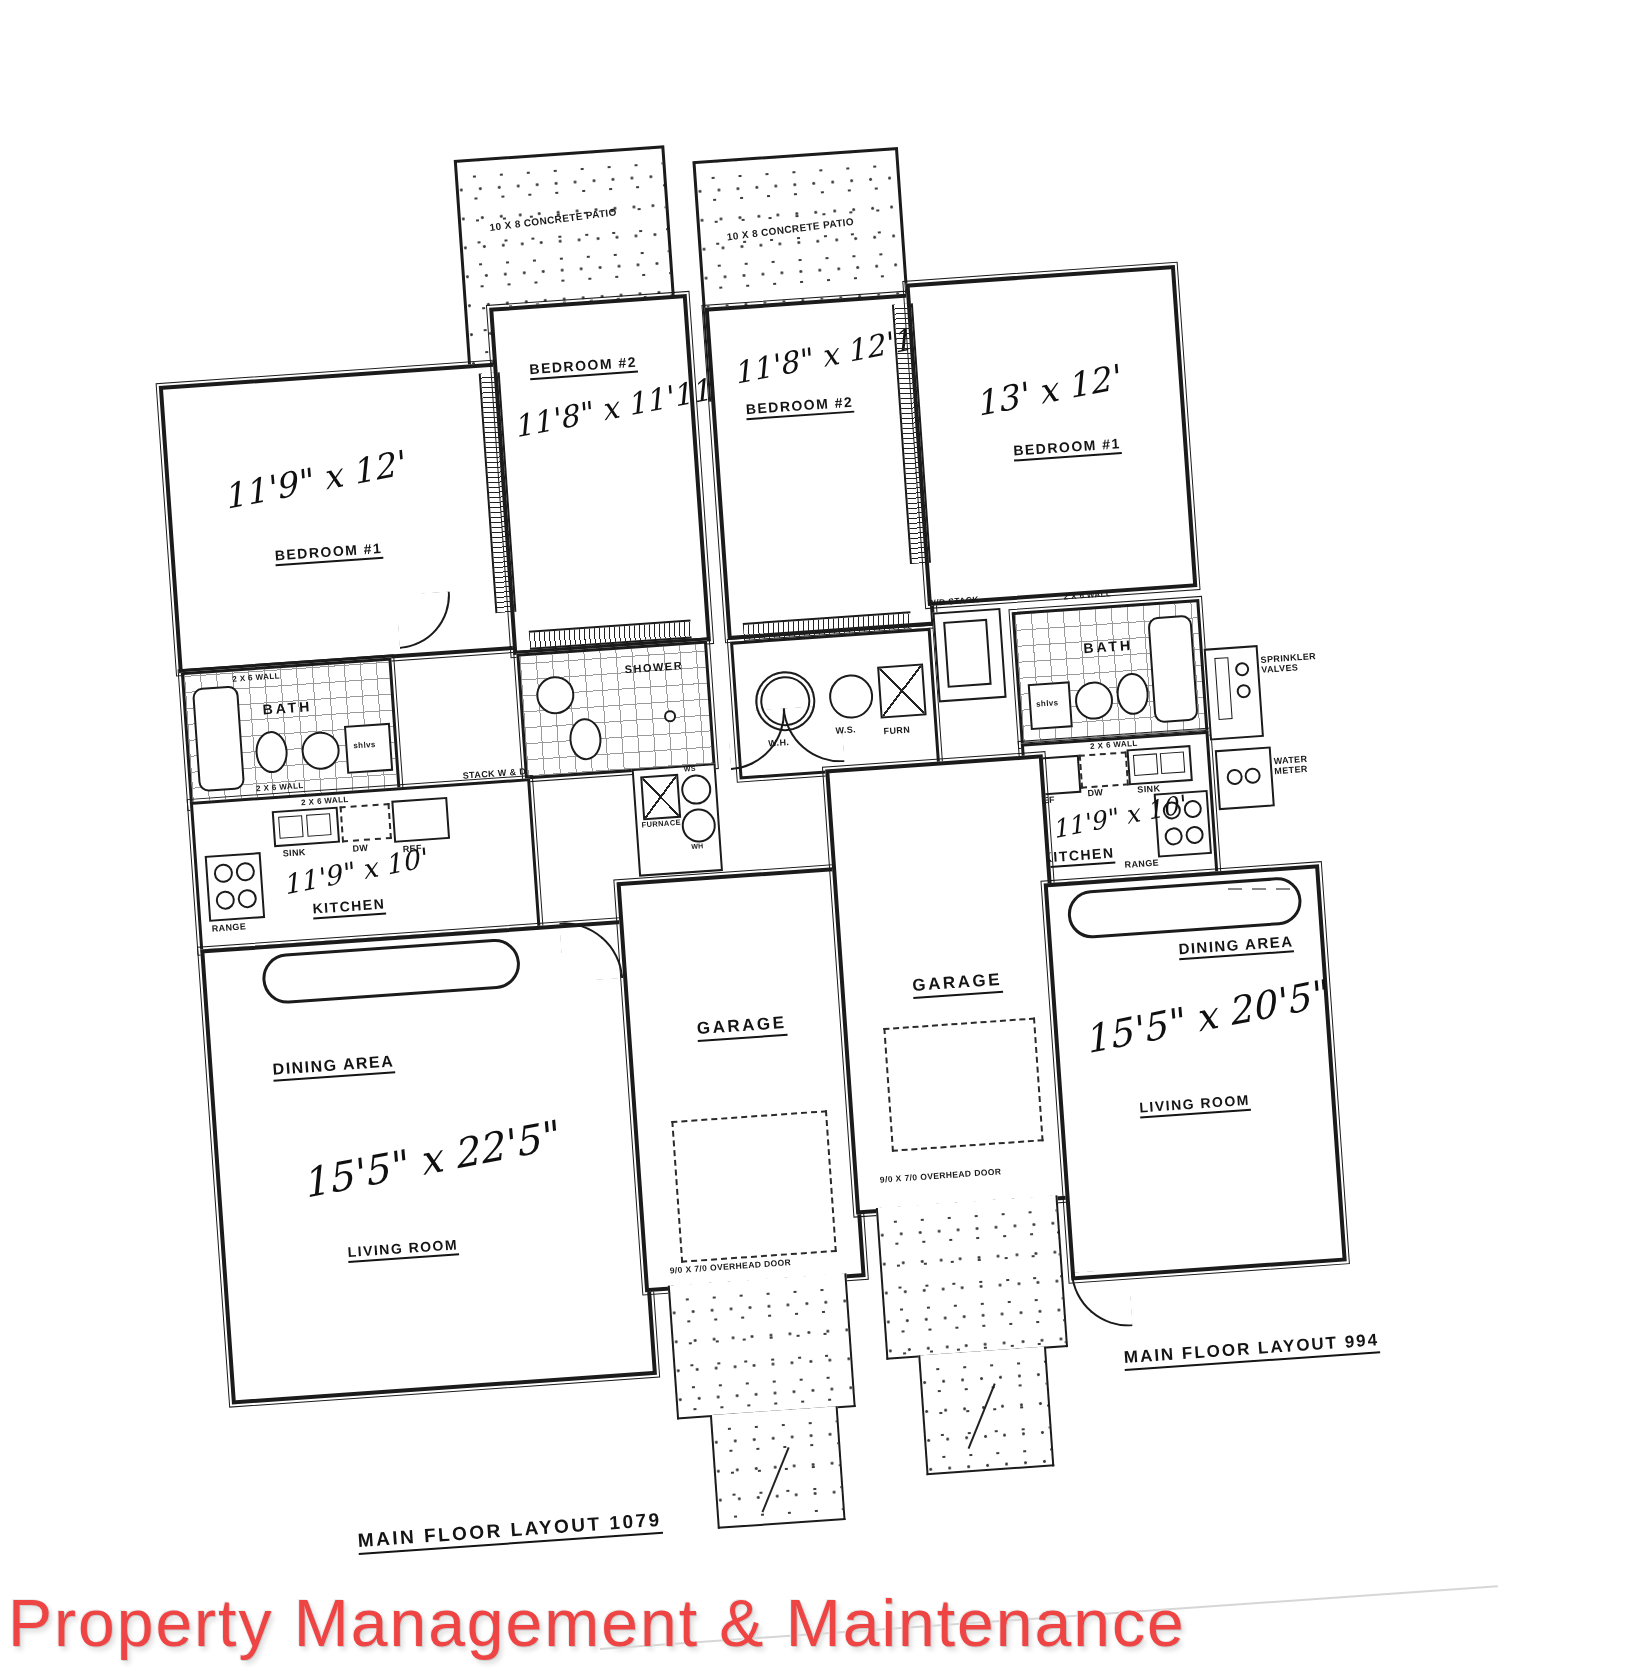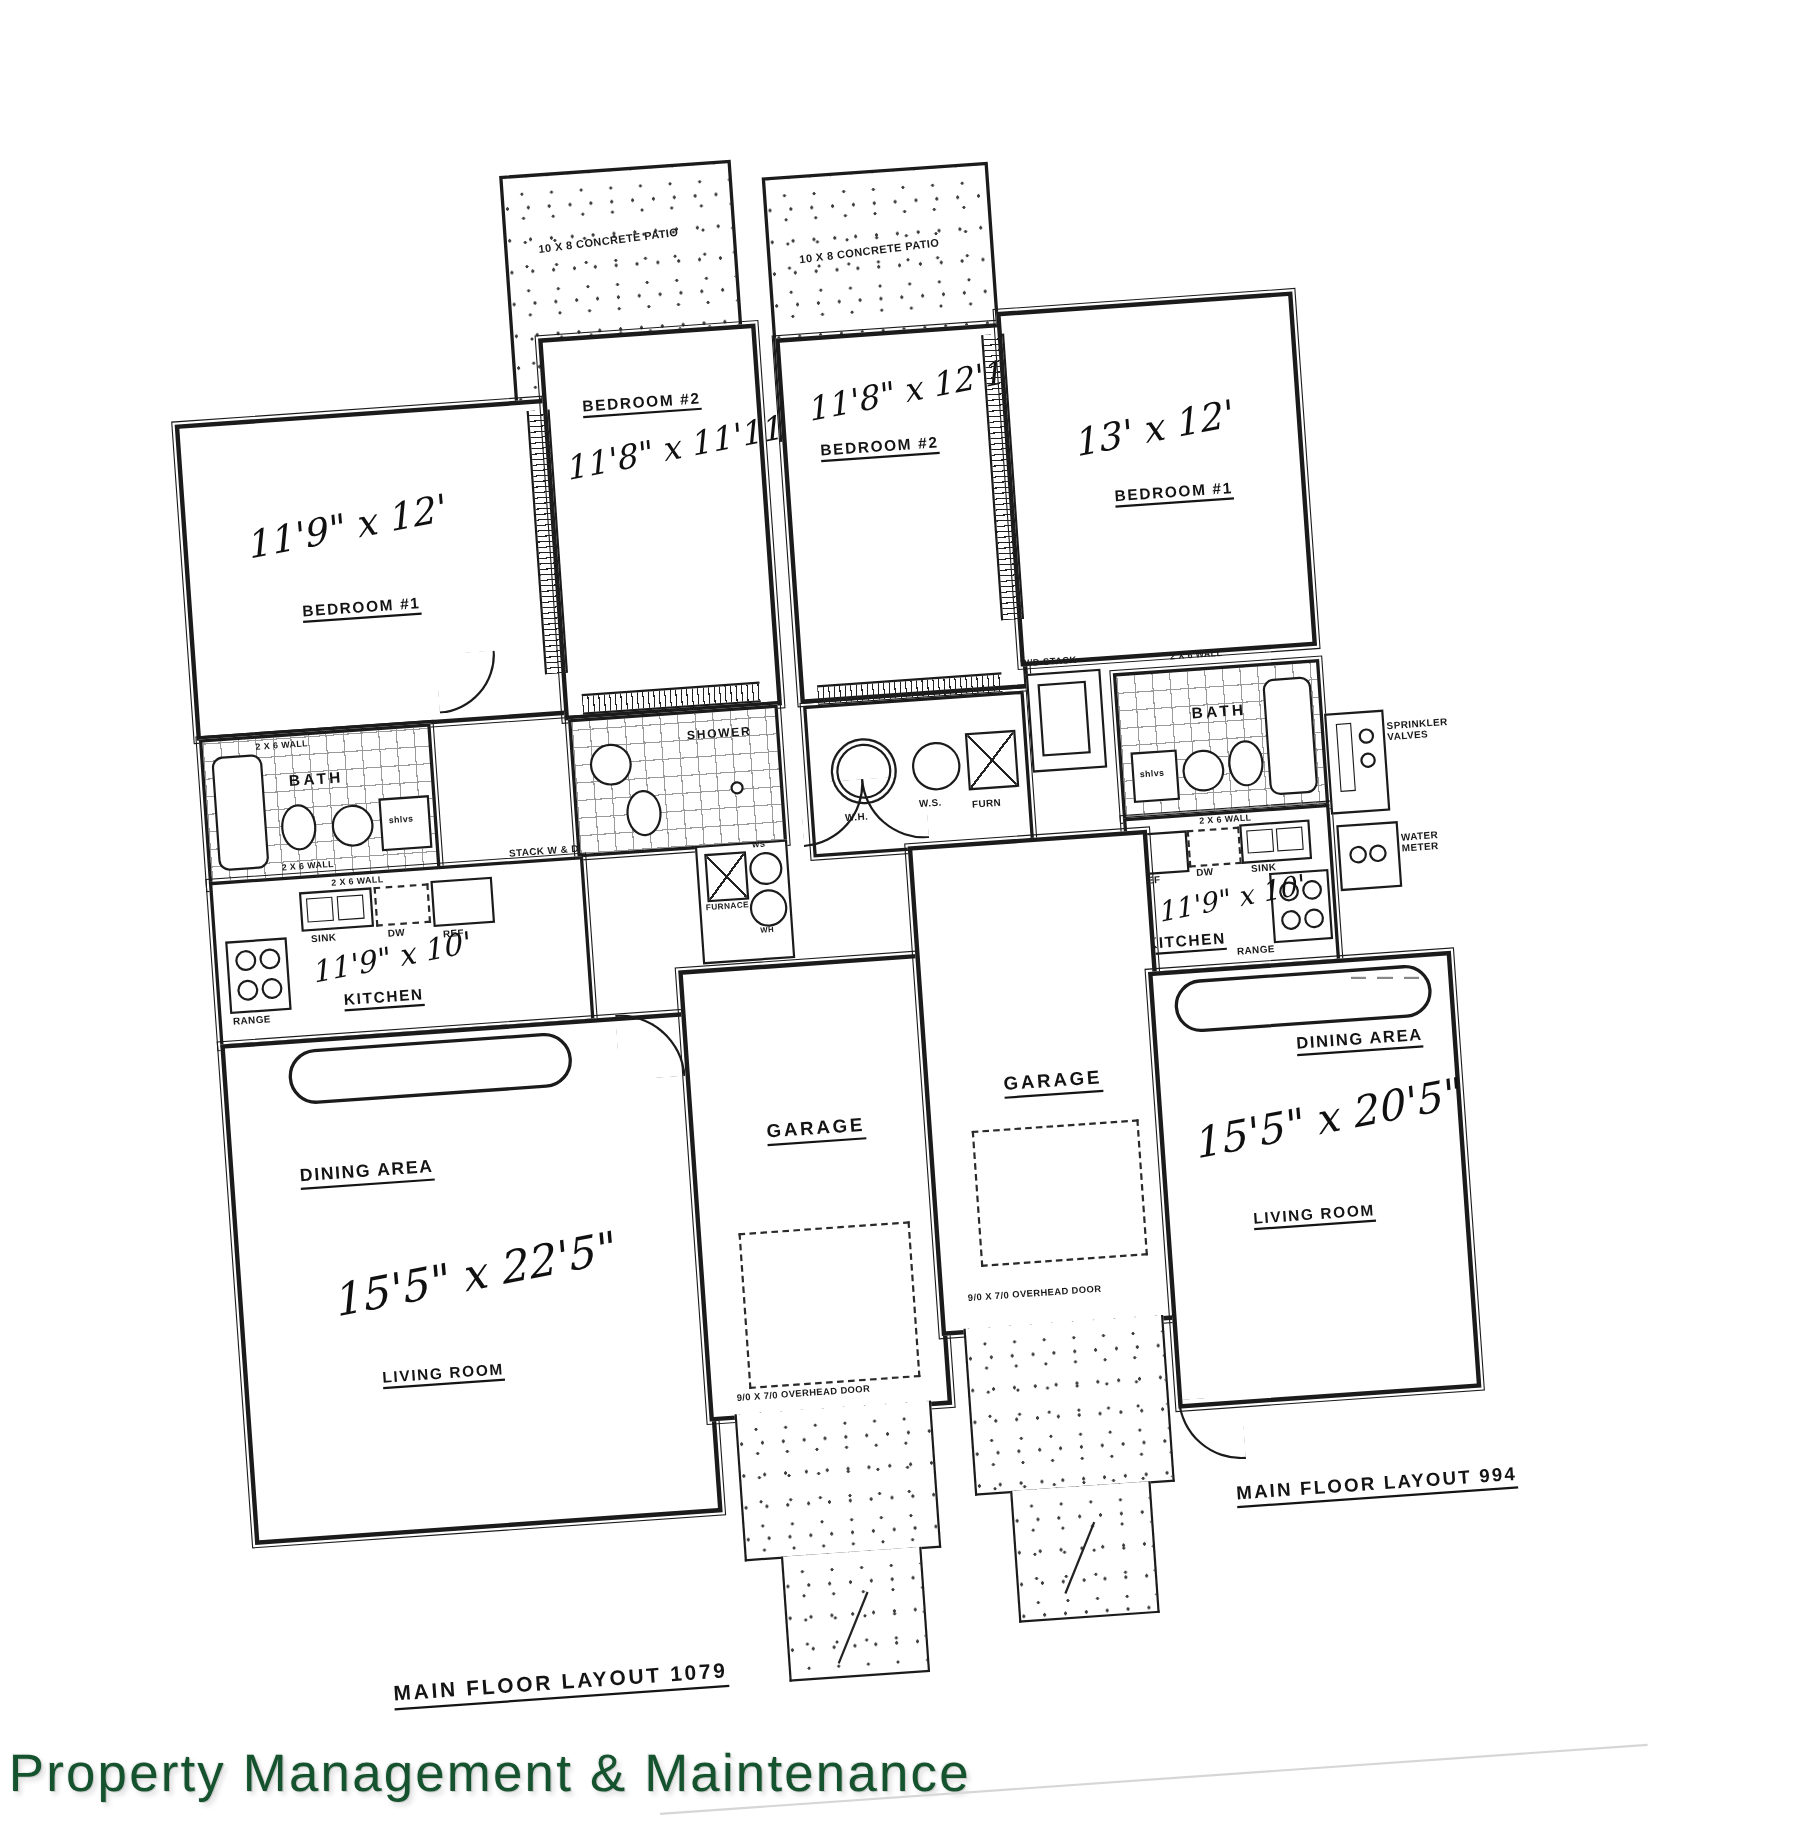"Property Management & Maintenance" .watermark { color: #14532d -> #ef4444; font-size: 48px -> 66px }
